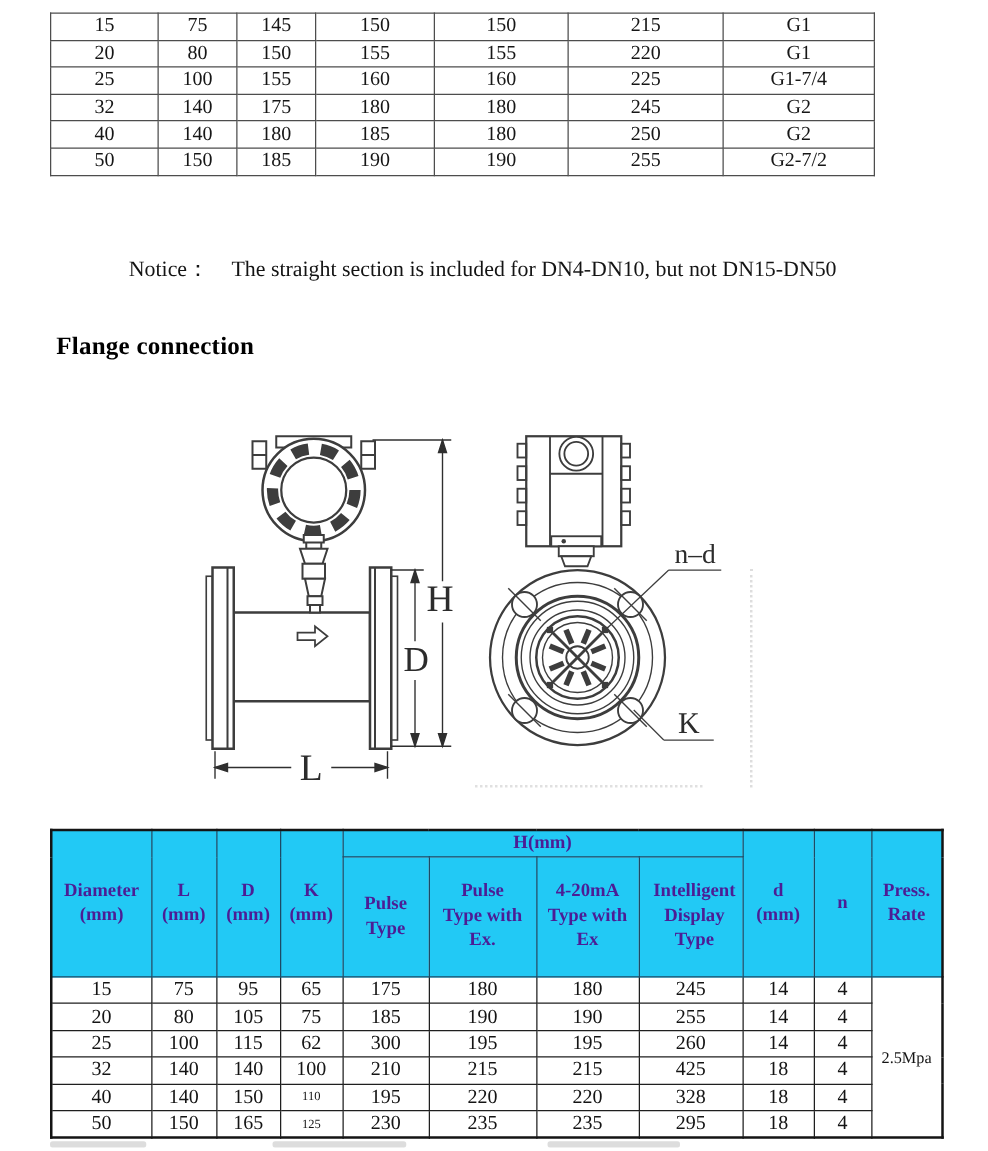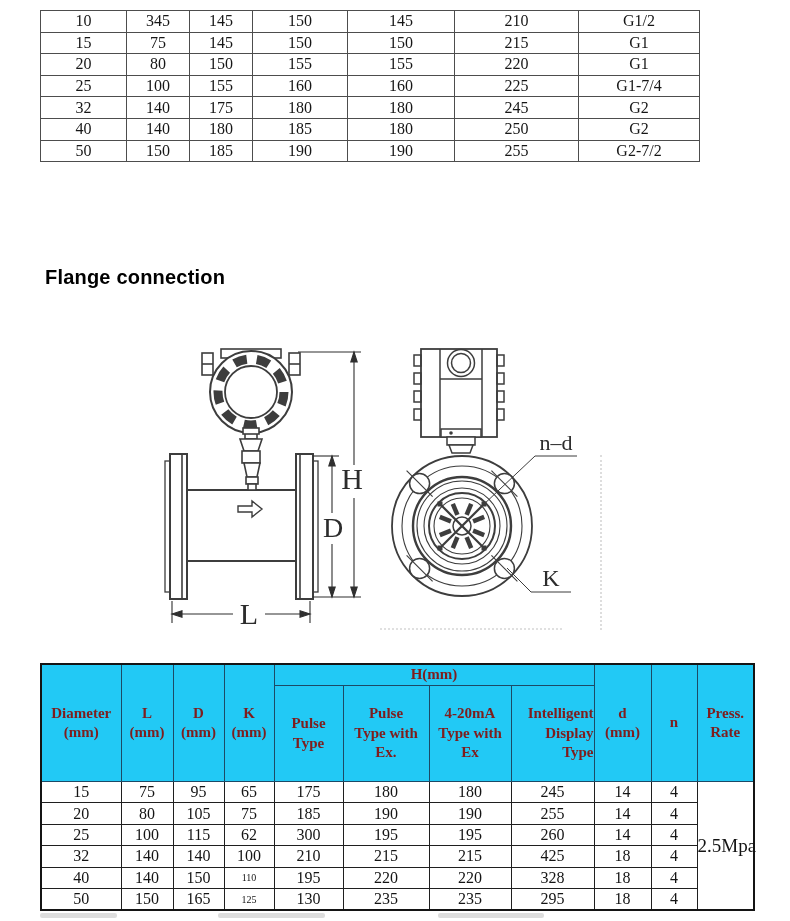"10" tr { html: <tr> <td>10</td> <td>345</td> <td>145</td> <td>150</td> <td>145</td> <td>210</td> <td>G1/2</td> </tr> -> none }
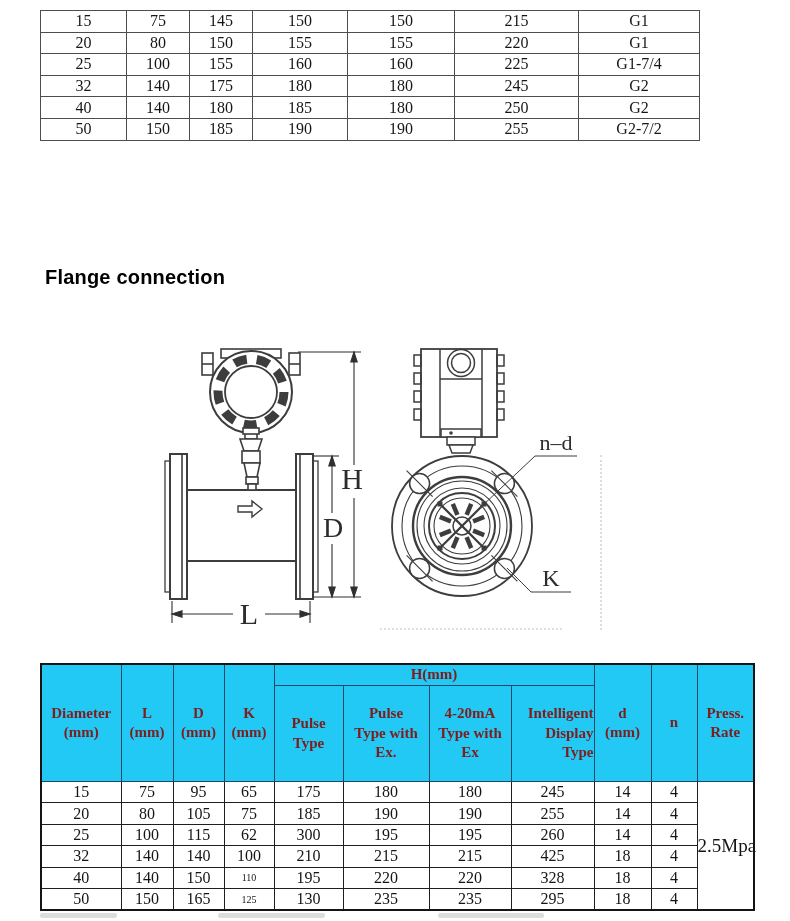"Notice： The straight section is" p.notice { html: none -> <p><span>Notice：</span><span>The straight section is included for DN4-DN10, but not DN15-DN50</span></p> }
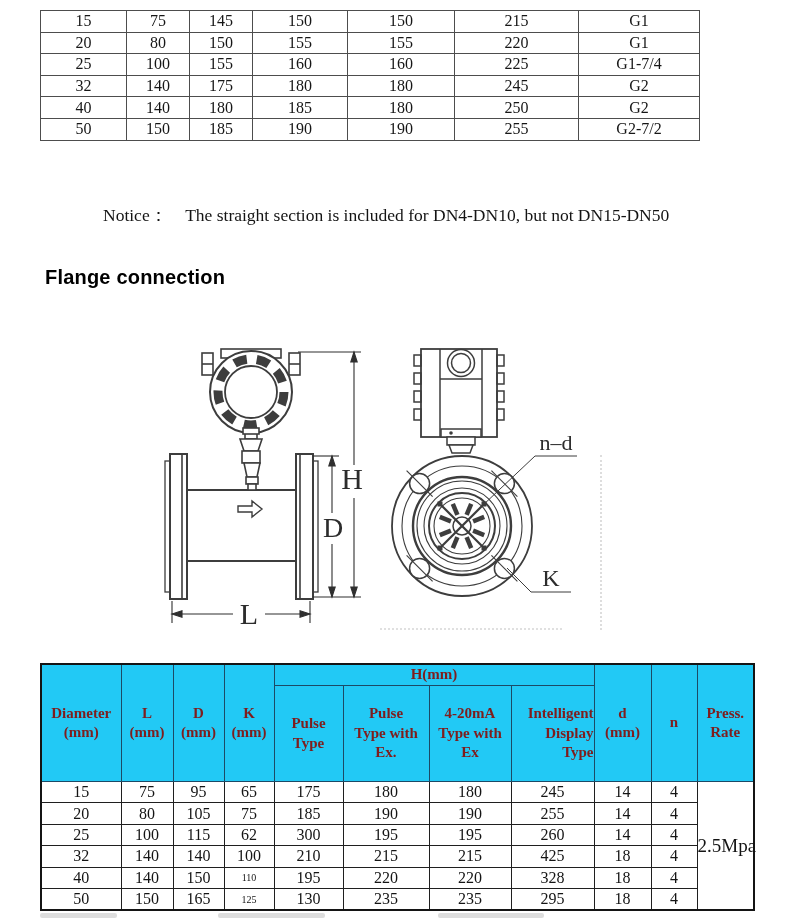"Flange connection" .heading { font-family: Liberation Sans, sans-serif -> Liberation Serif, serif }
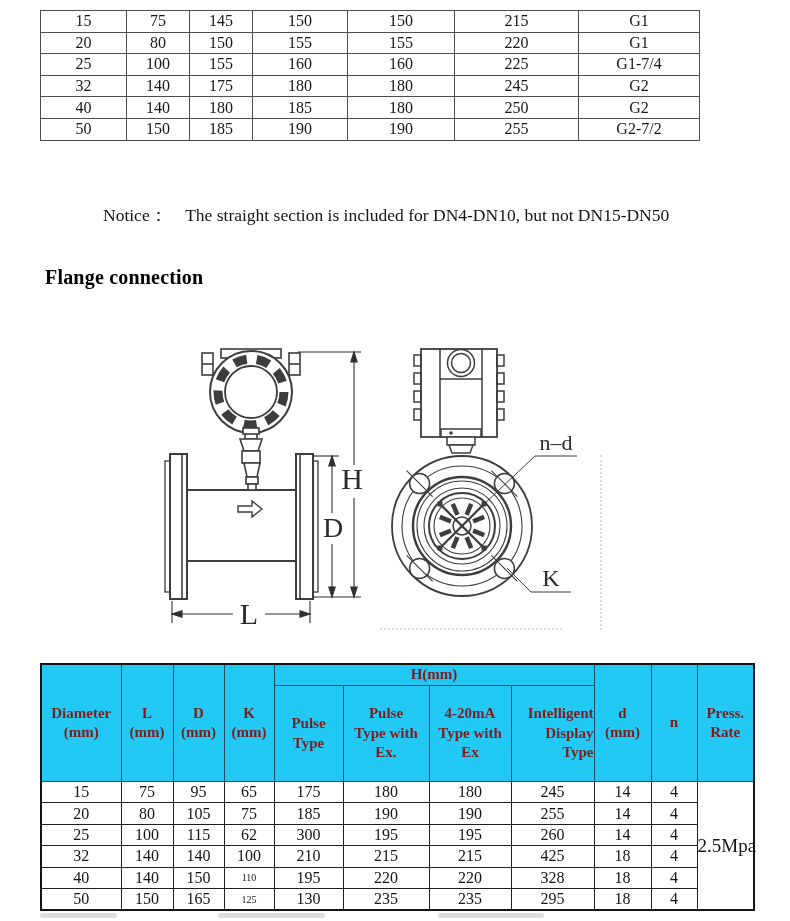"H(mm)" .spec-table th { color: #7f1d1d -> #4c1d95 }
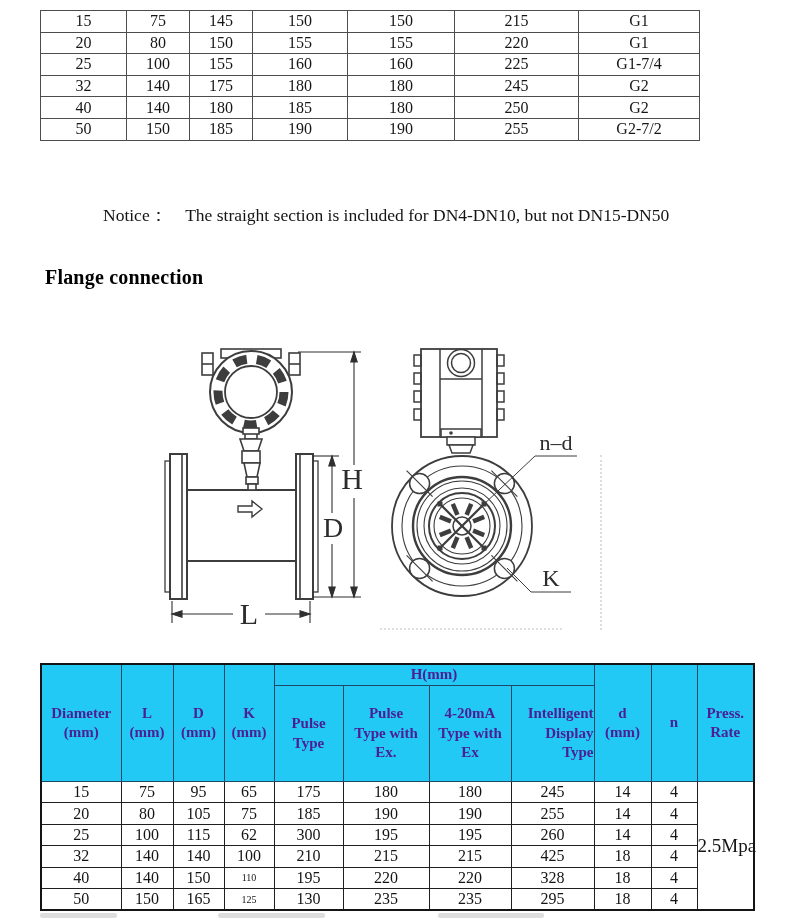"Intelligent" .spec-table th.al { text-align: right -> center }
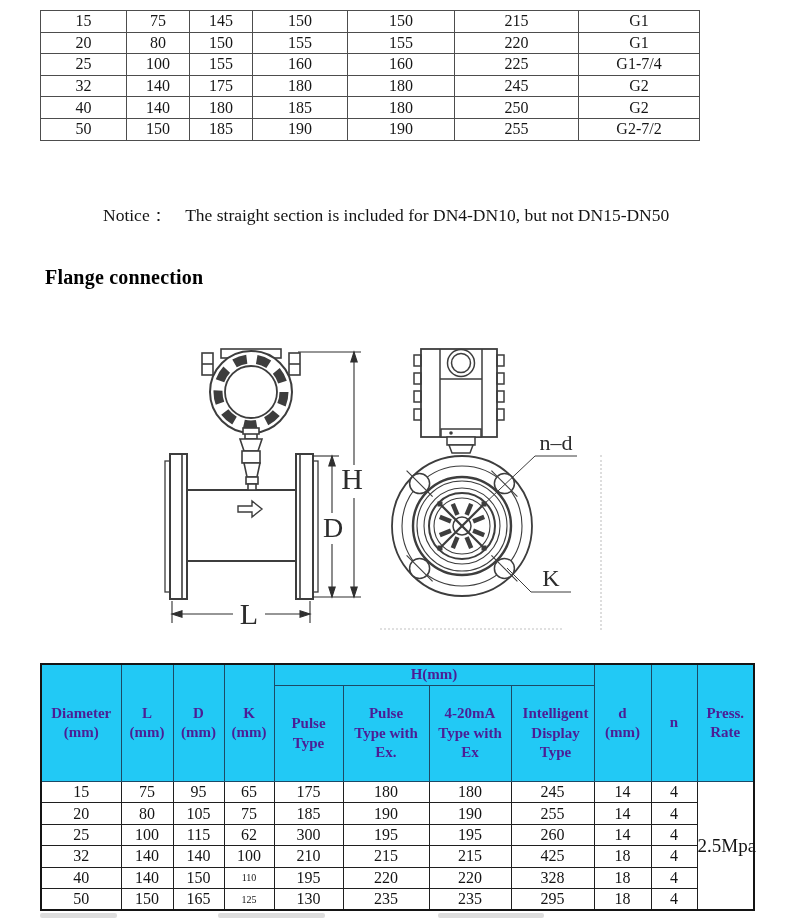"2.5Mpa" .spec-table td.press { font-size: 19px -> 13px }
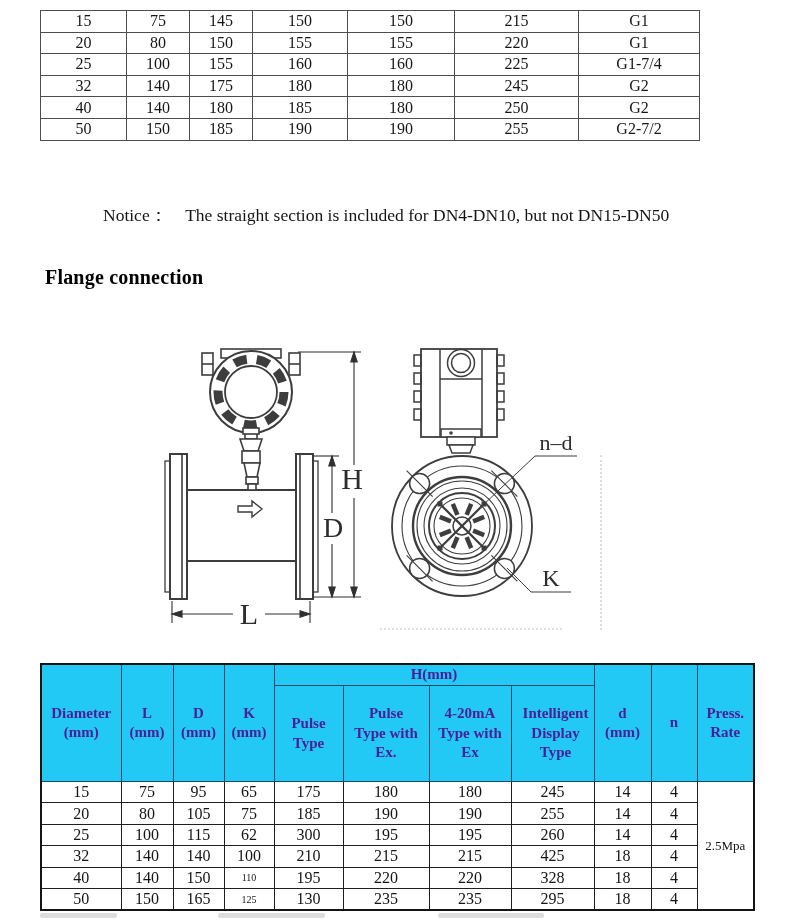"130" td { text: 130 -> 230 }
